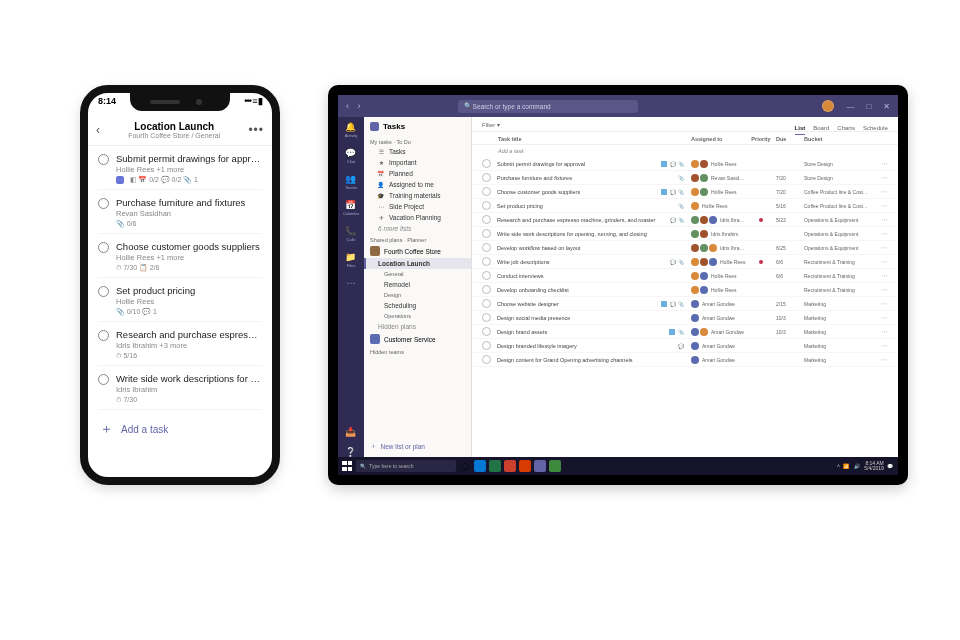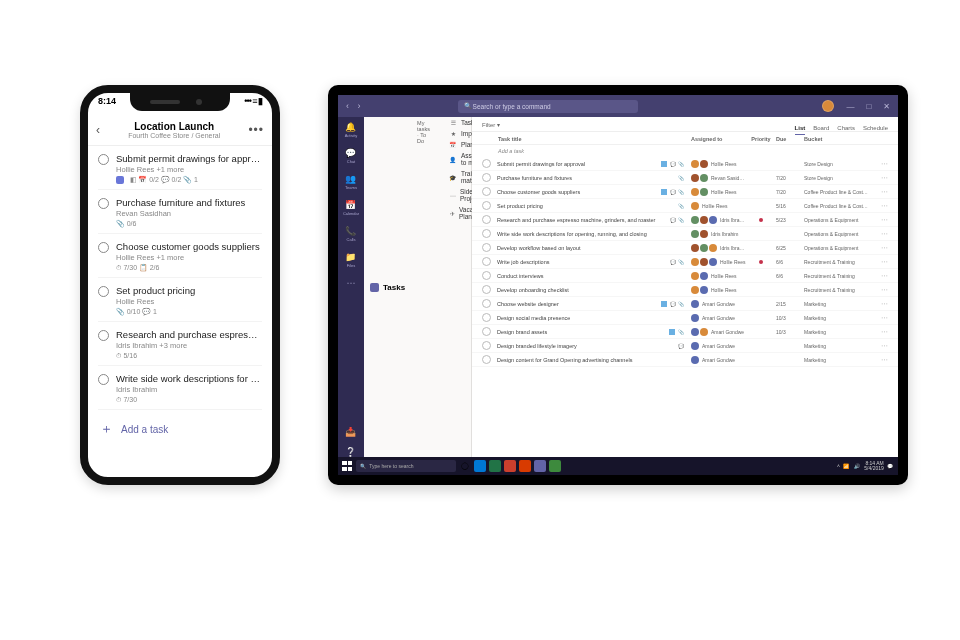"Tasks" .sidebar { flex-direction: row -> column }
